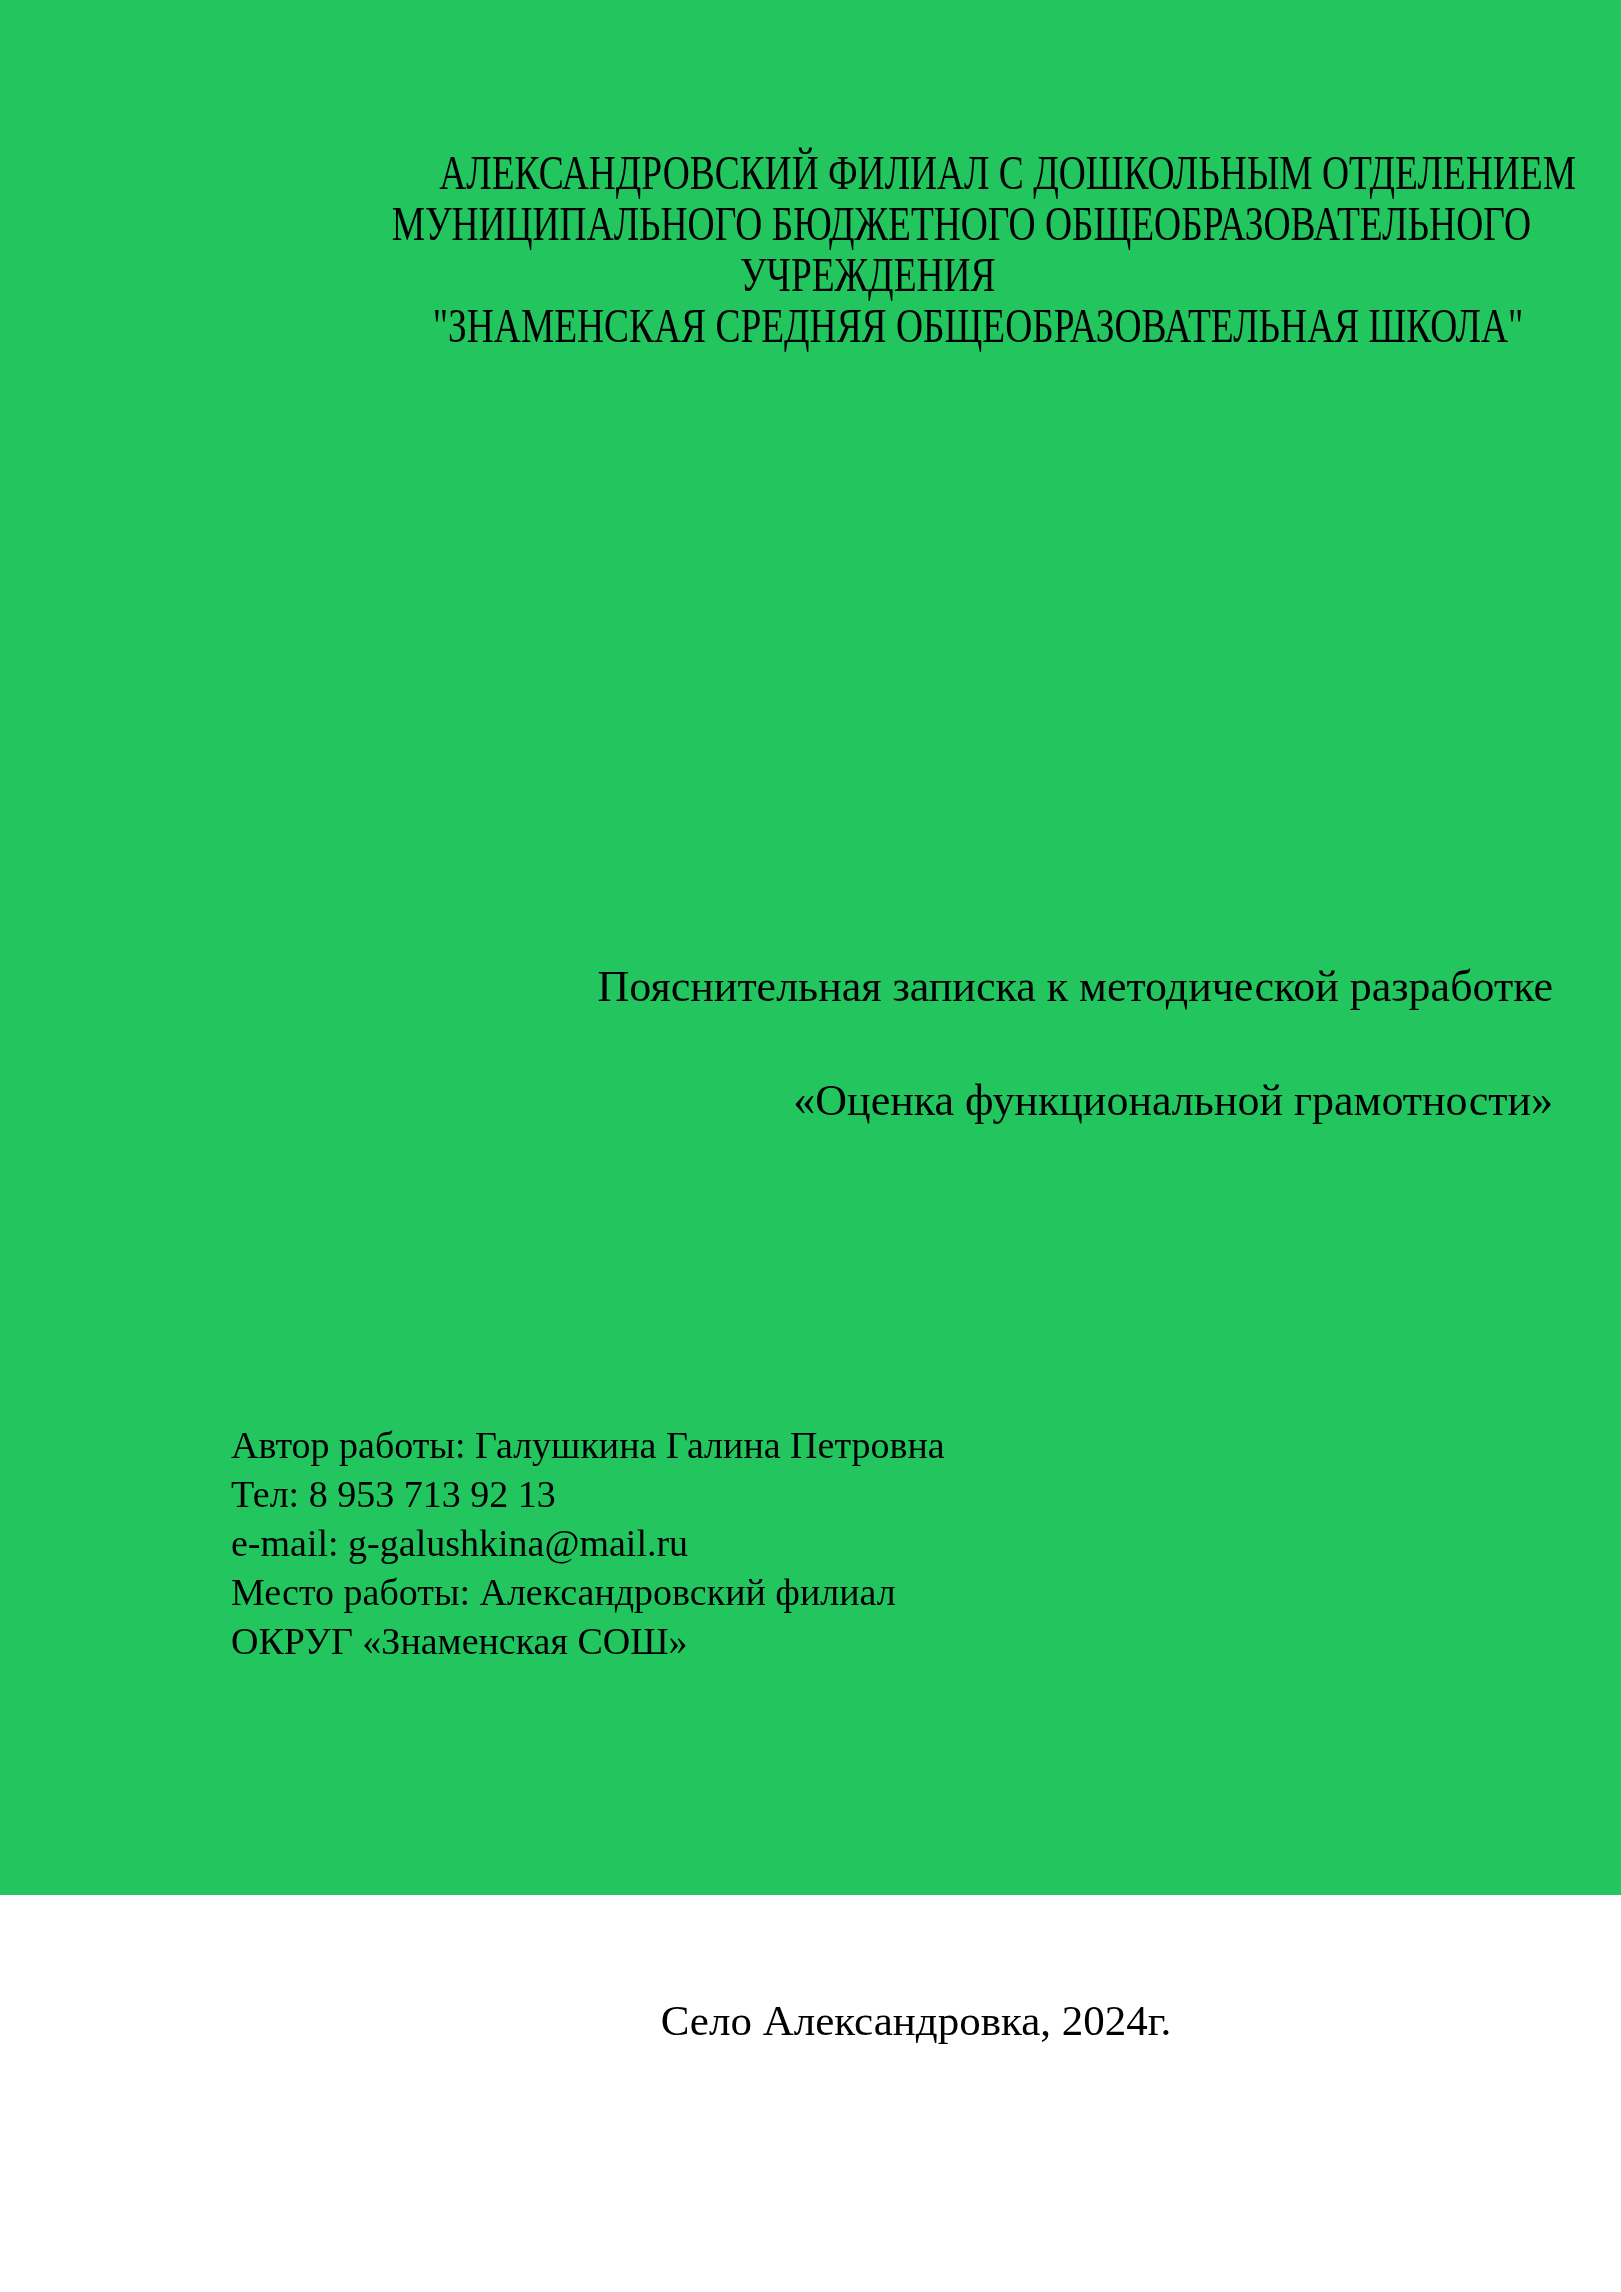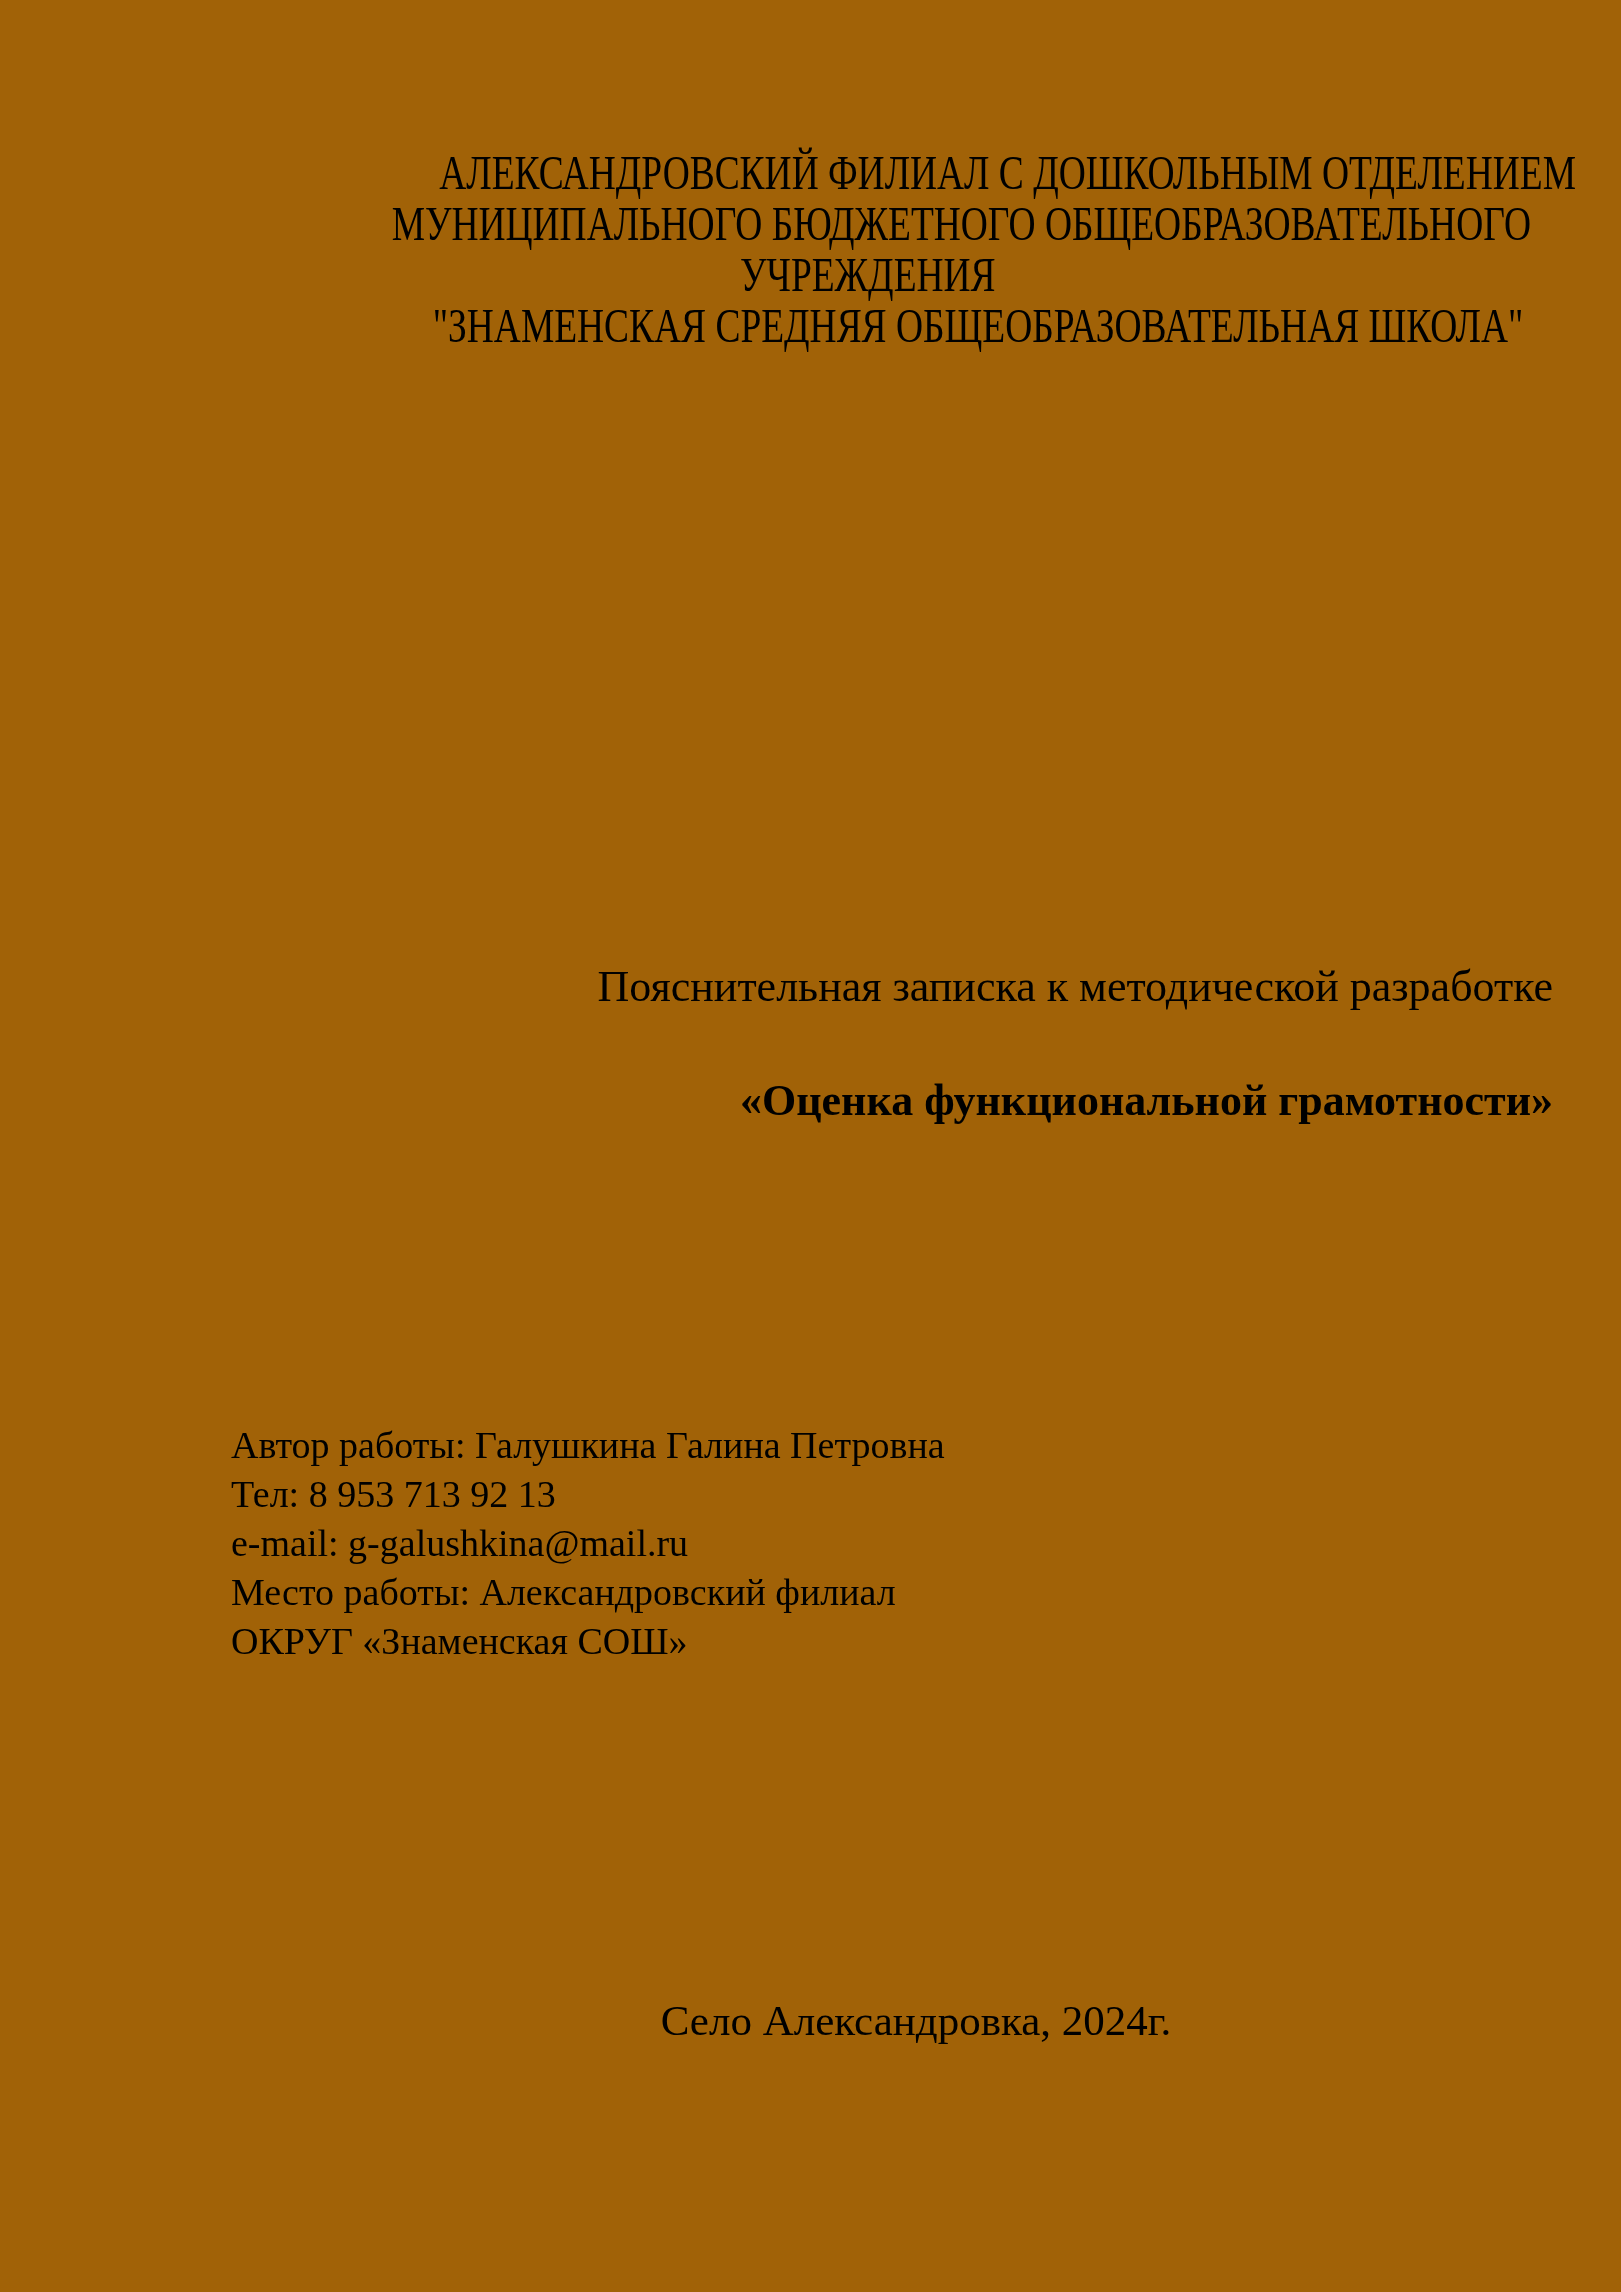"АЛЕКСАНДРОВСКИЙ ФИЛИАЛ С ДОШКОЛЬНЫМ" .page { background: #a16207 -> #22c55e; height: 2292px -> 1895px }
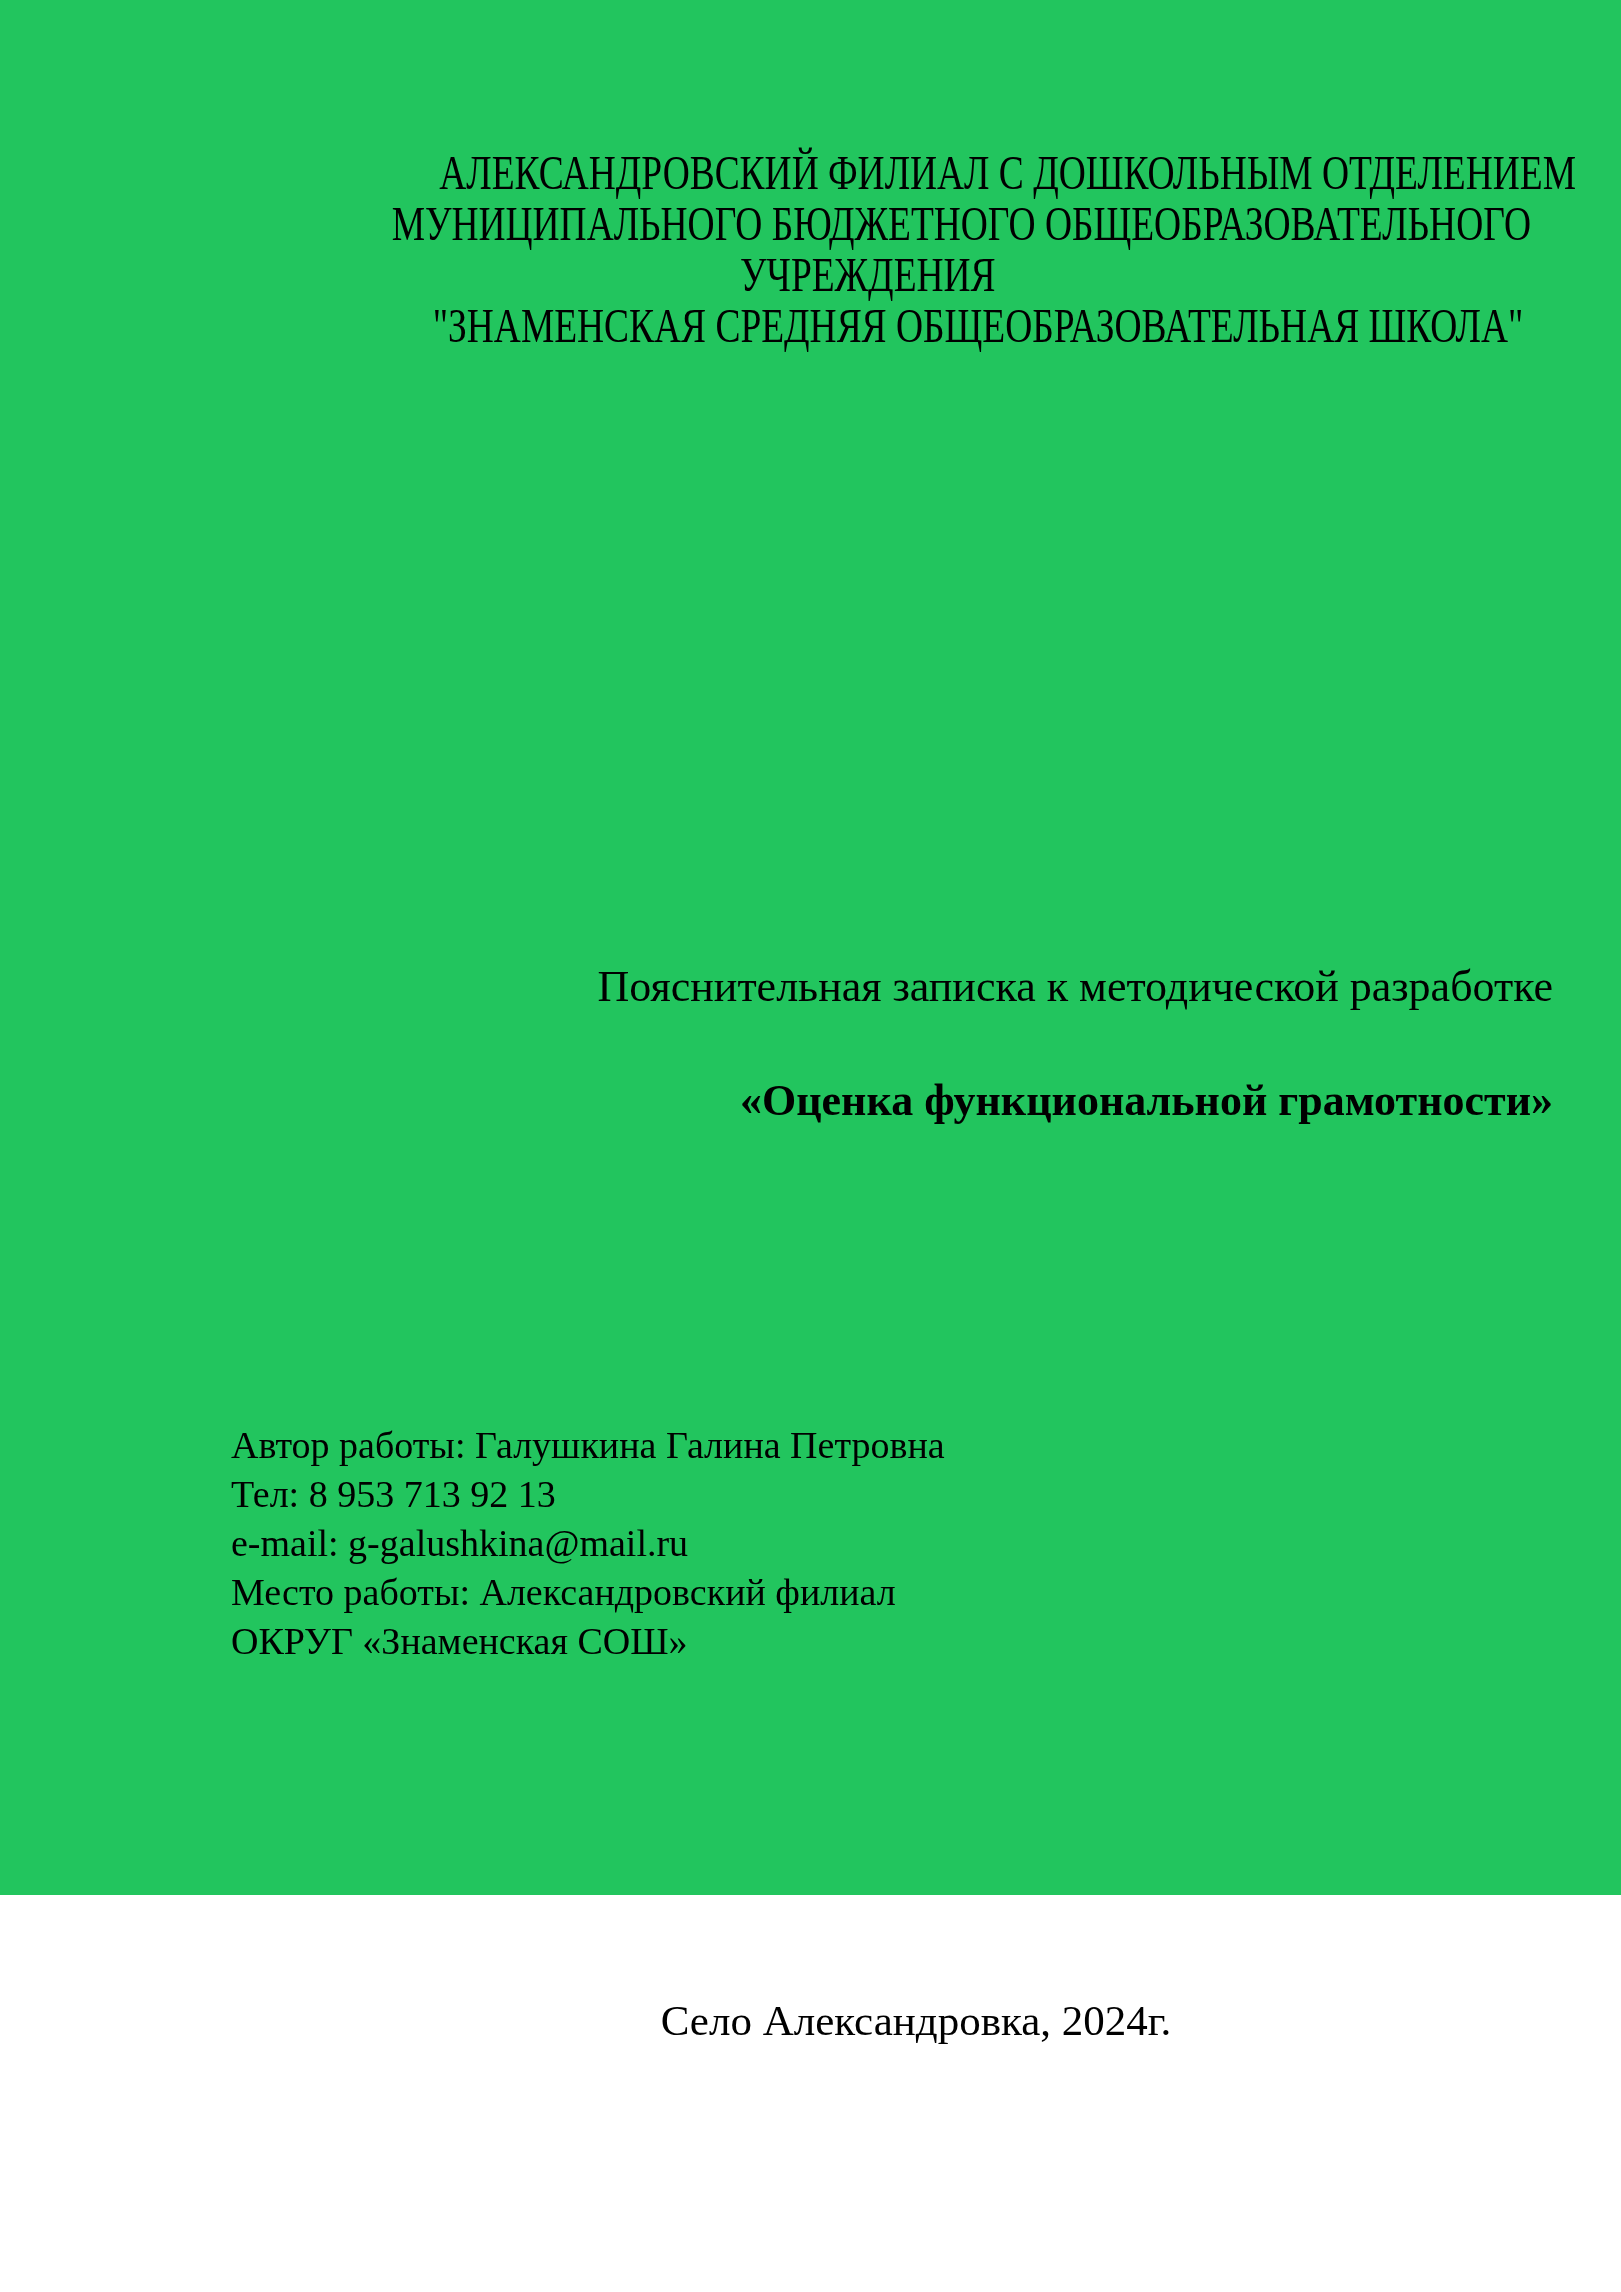"«Оценка функциональной грамотности»" .doc-title .subtitle { font-weight: bold -> none }
